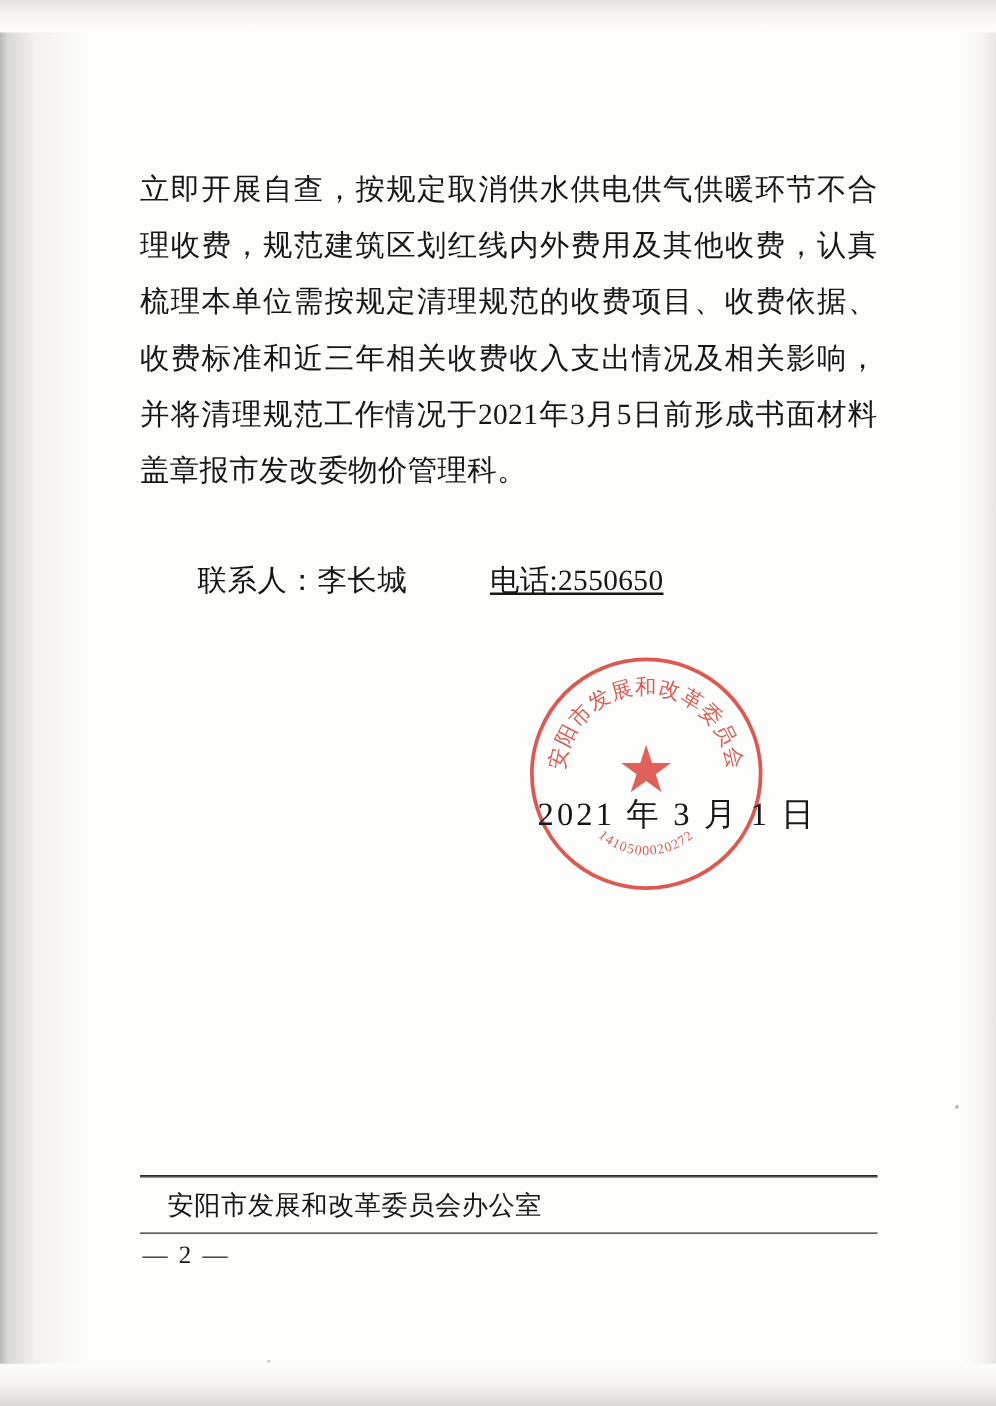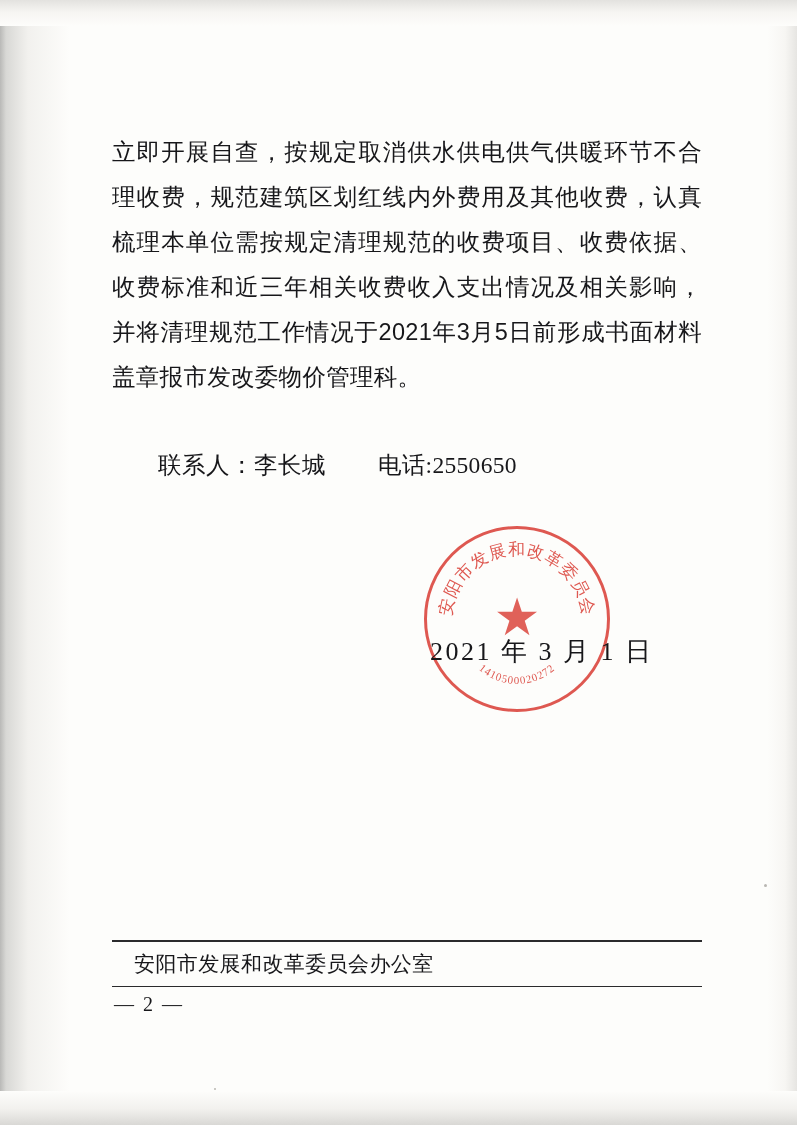"立即开展自查，按规定取消供水供电供气供暖环节不合理收费，规范建筑区划红线内外费用" .body-text { font-family: Liberation Sans, sans-serif -> Liberation Serif, serif }
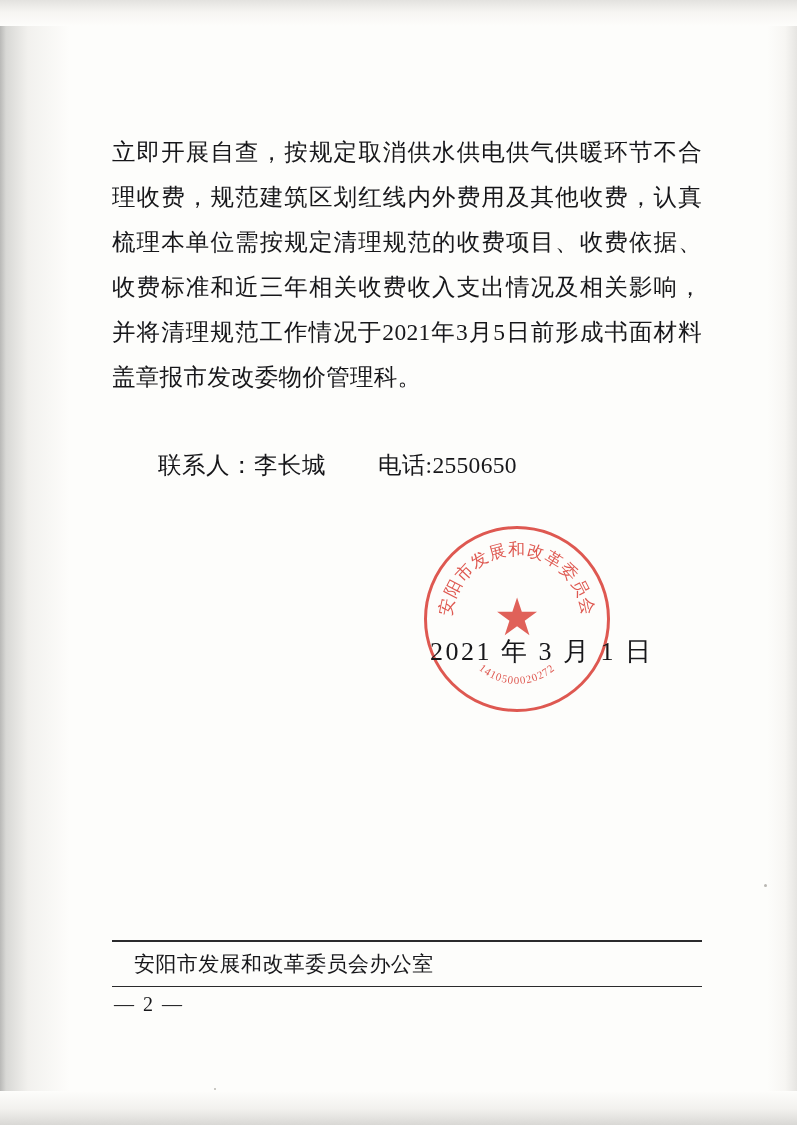"电话:2550650" .contact-phone { margin-left: 52px -> 66px; text-decoration: none -> underline }
